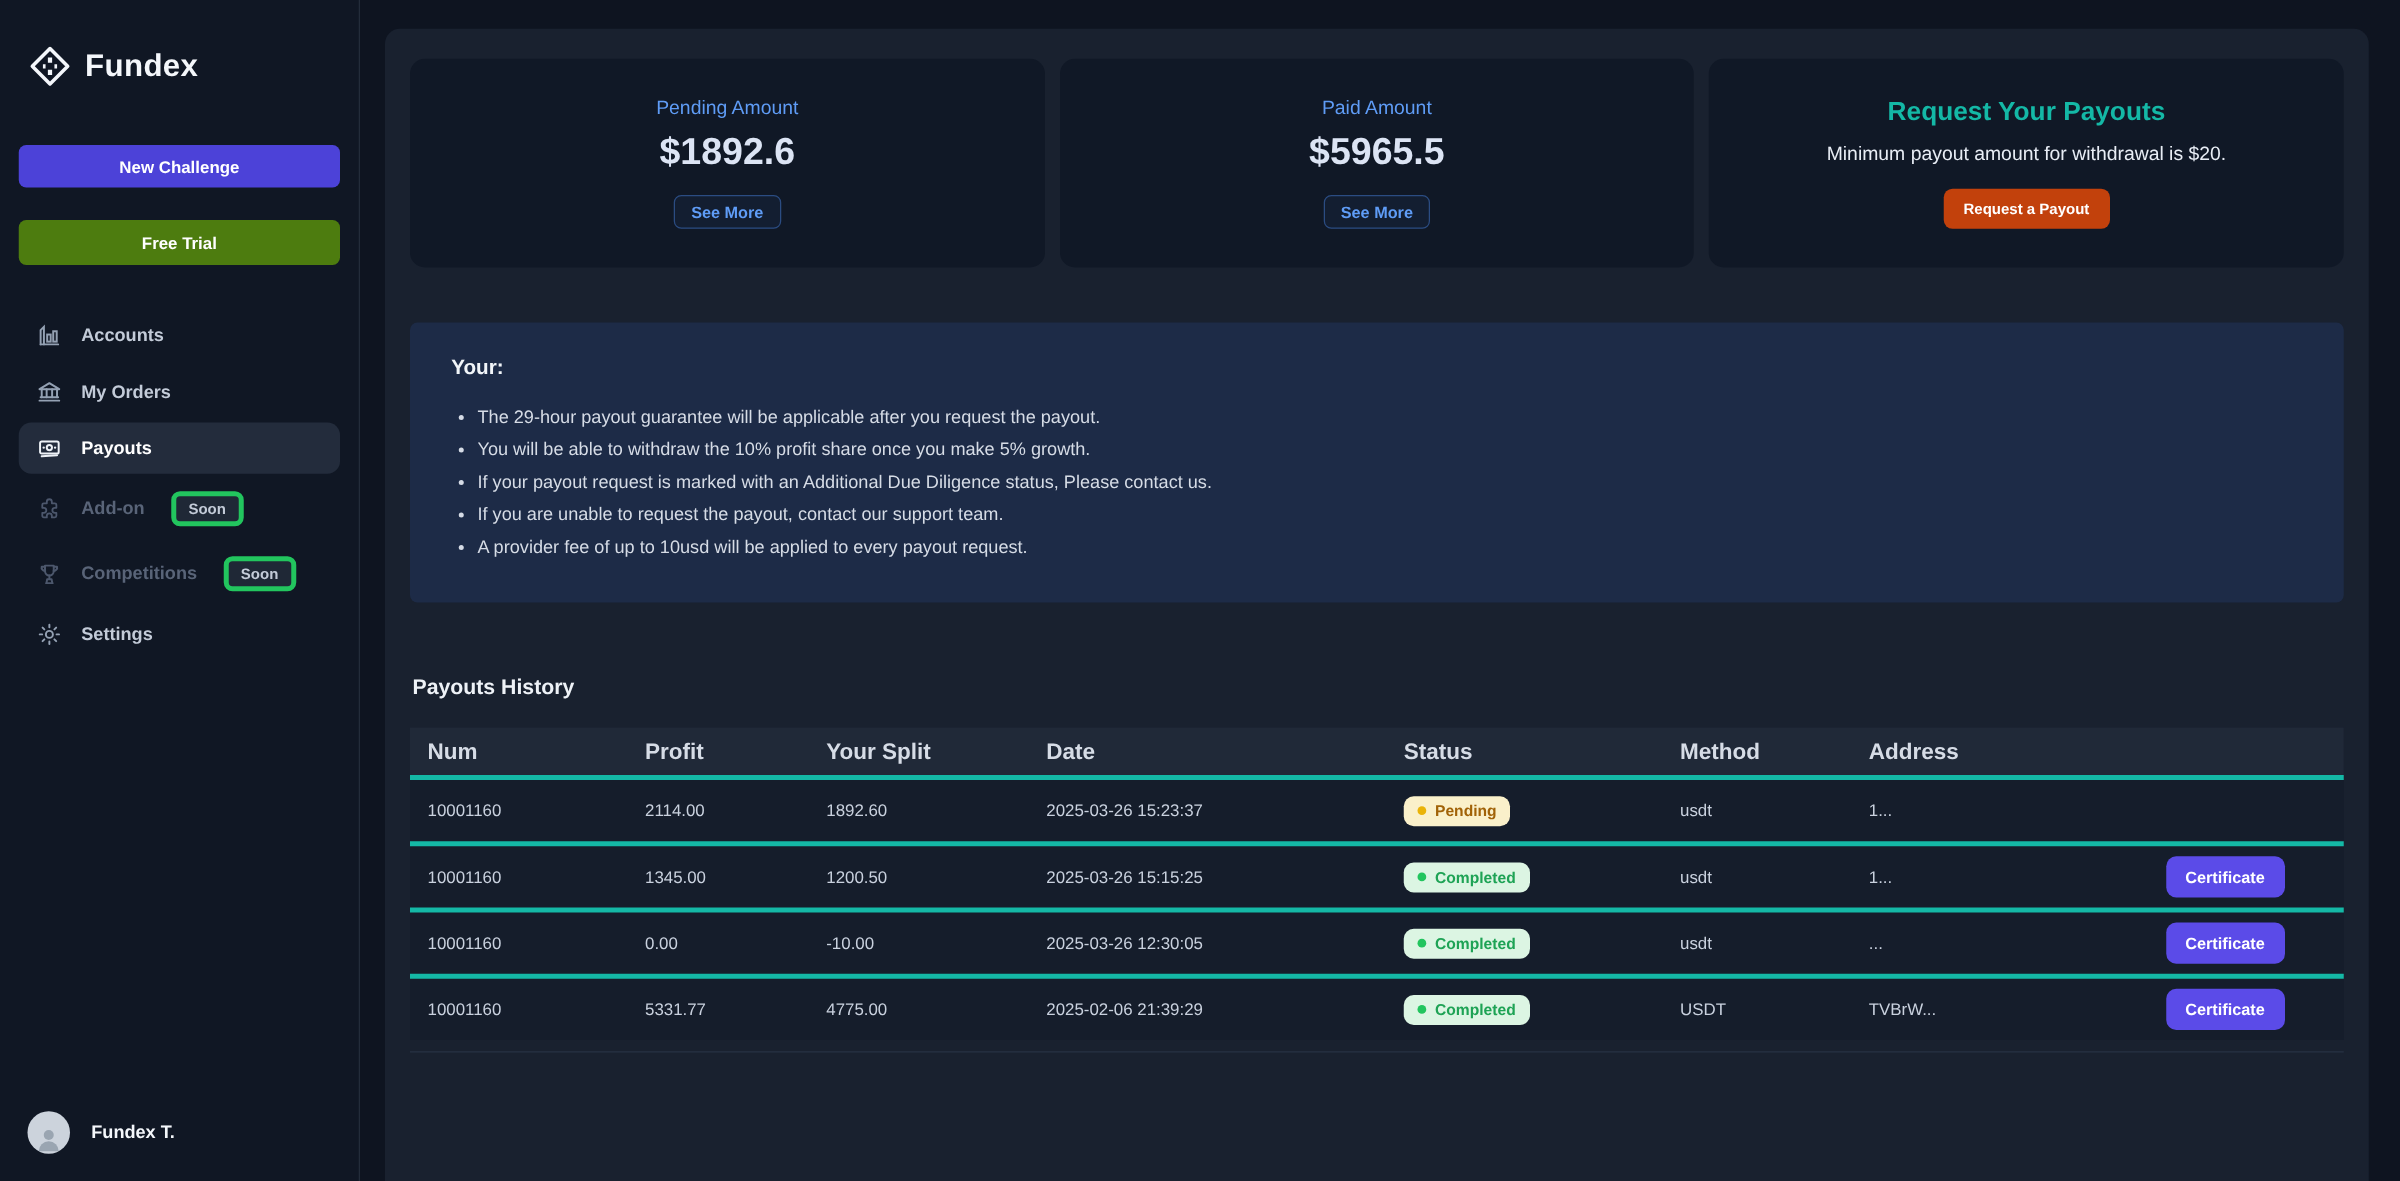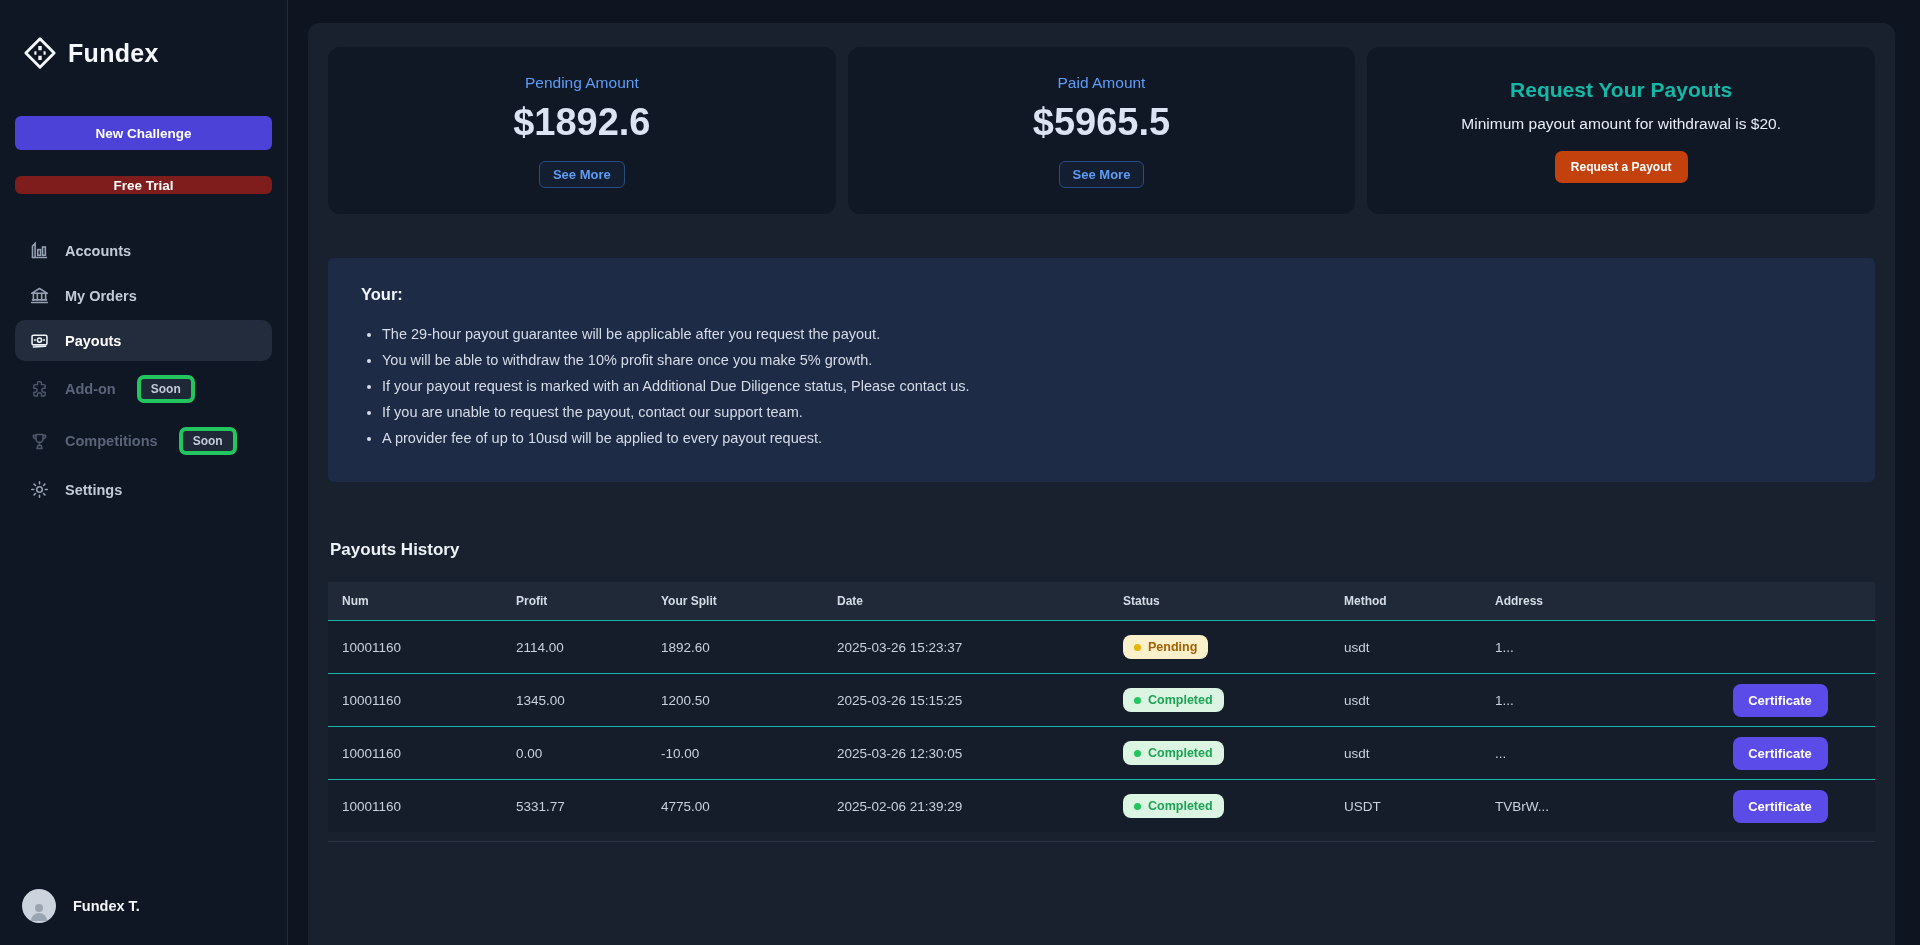"$1892.6" .card-amount { font-size: 38px -> 30px }
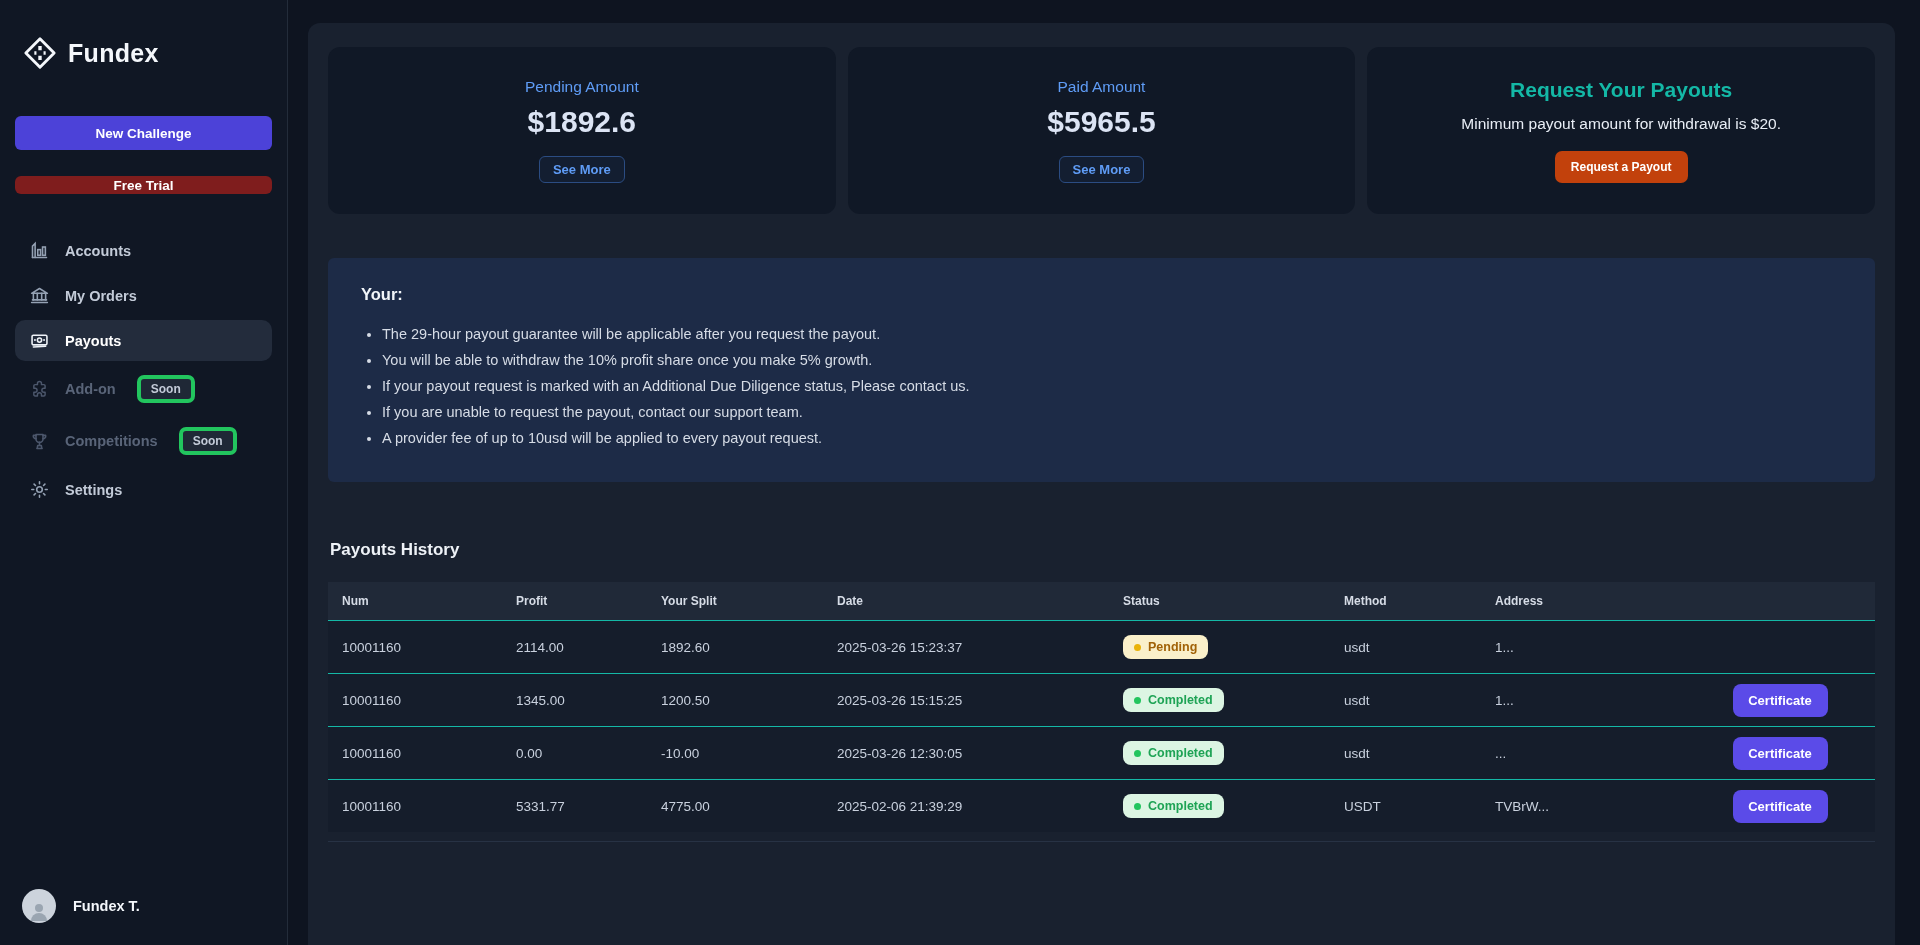"Free Trial" .btn-secondary { background: #7f1d1d -> #4d7c0f; height: 18px -> 36px }
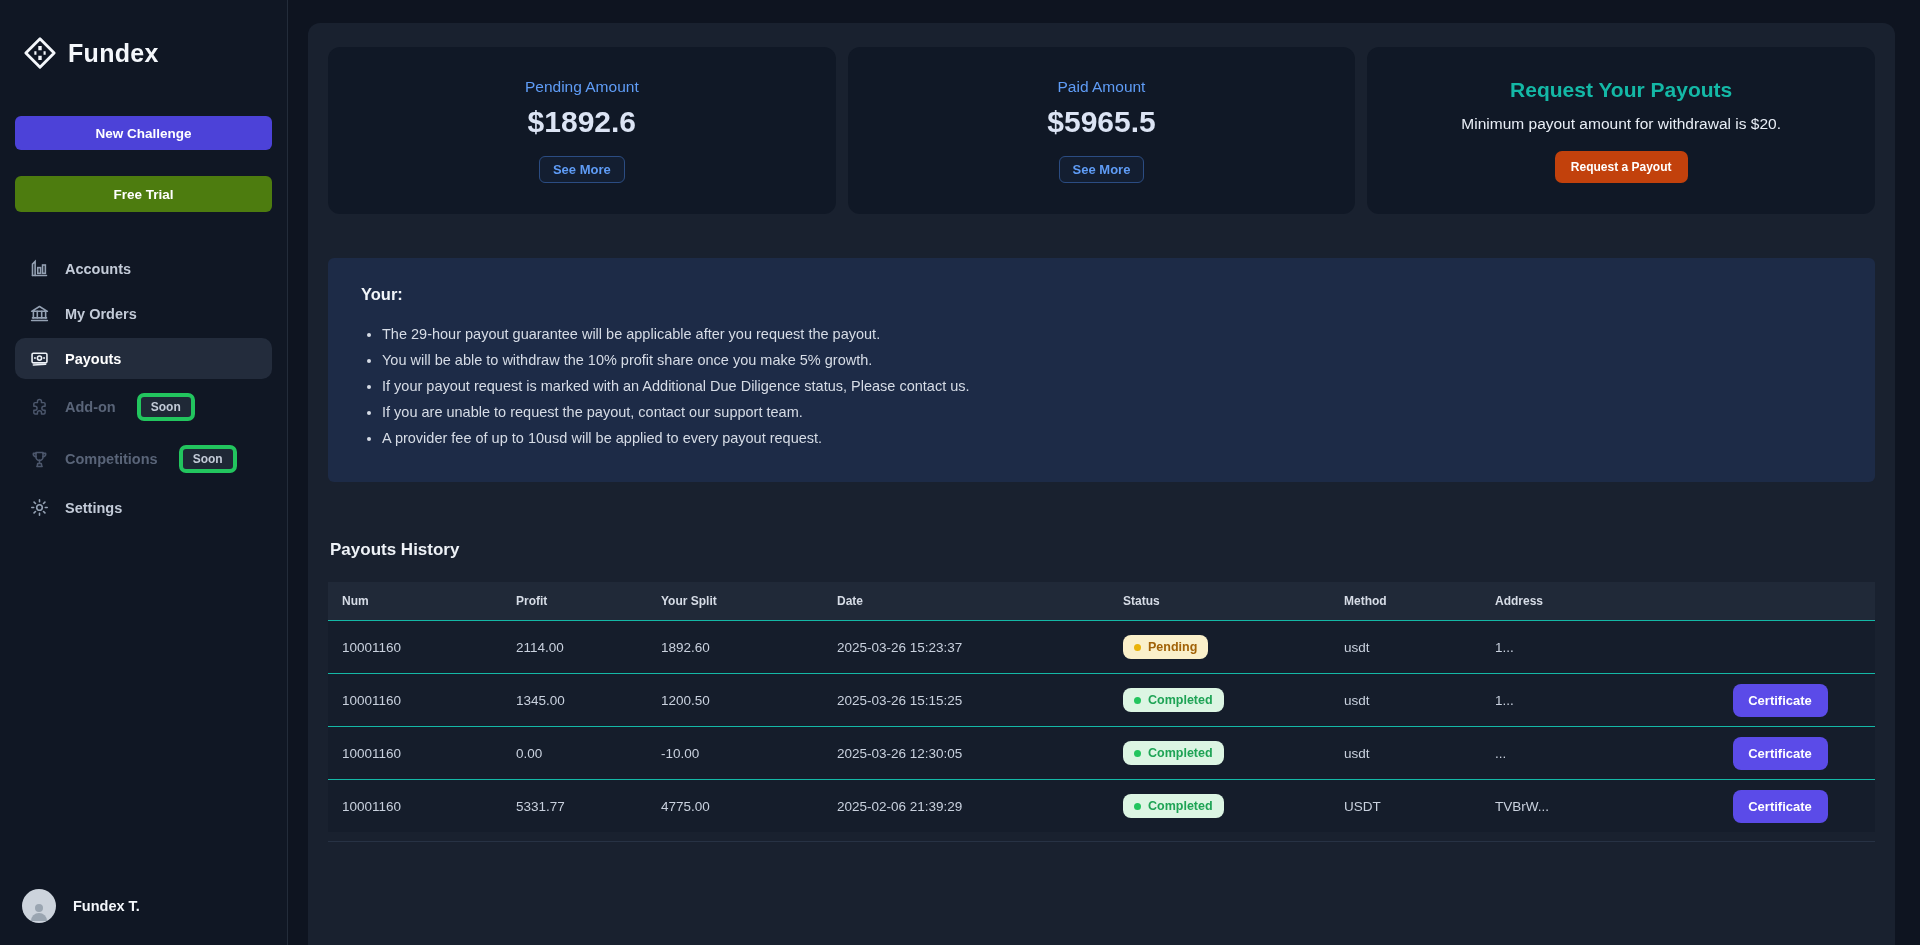"Num" .t-head .t-cell { font-size: 12px -> 18px }
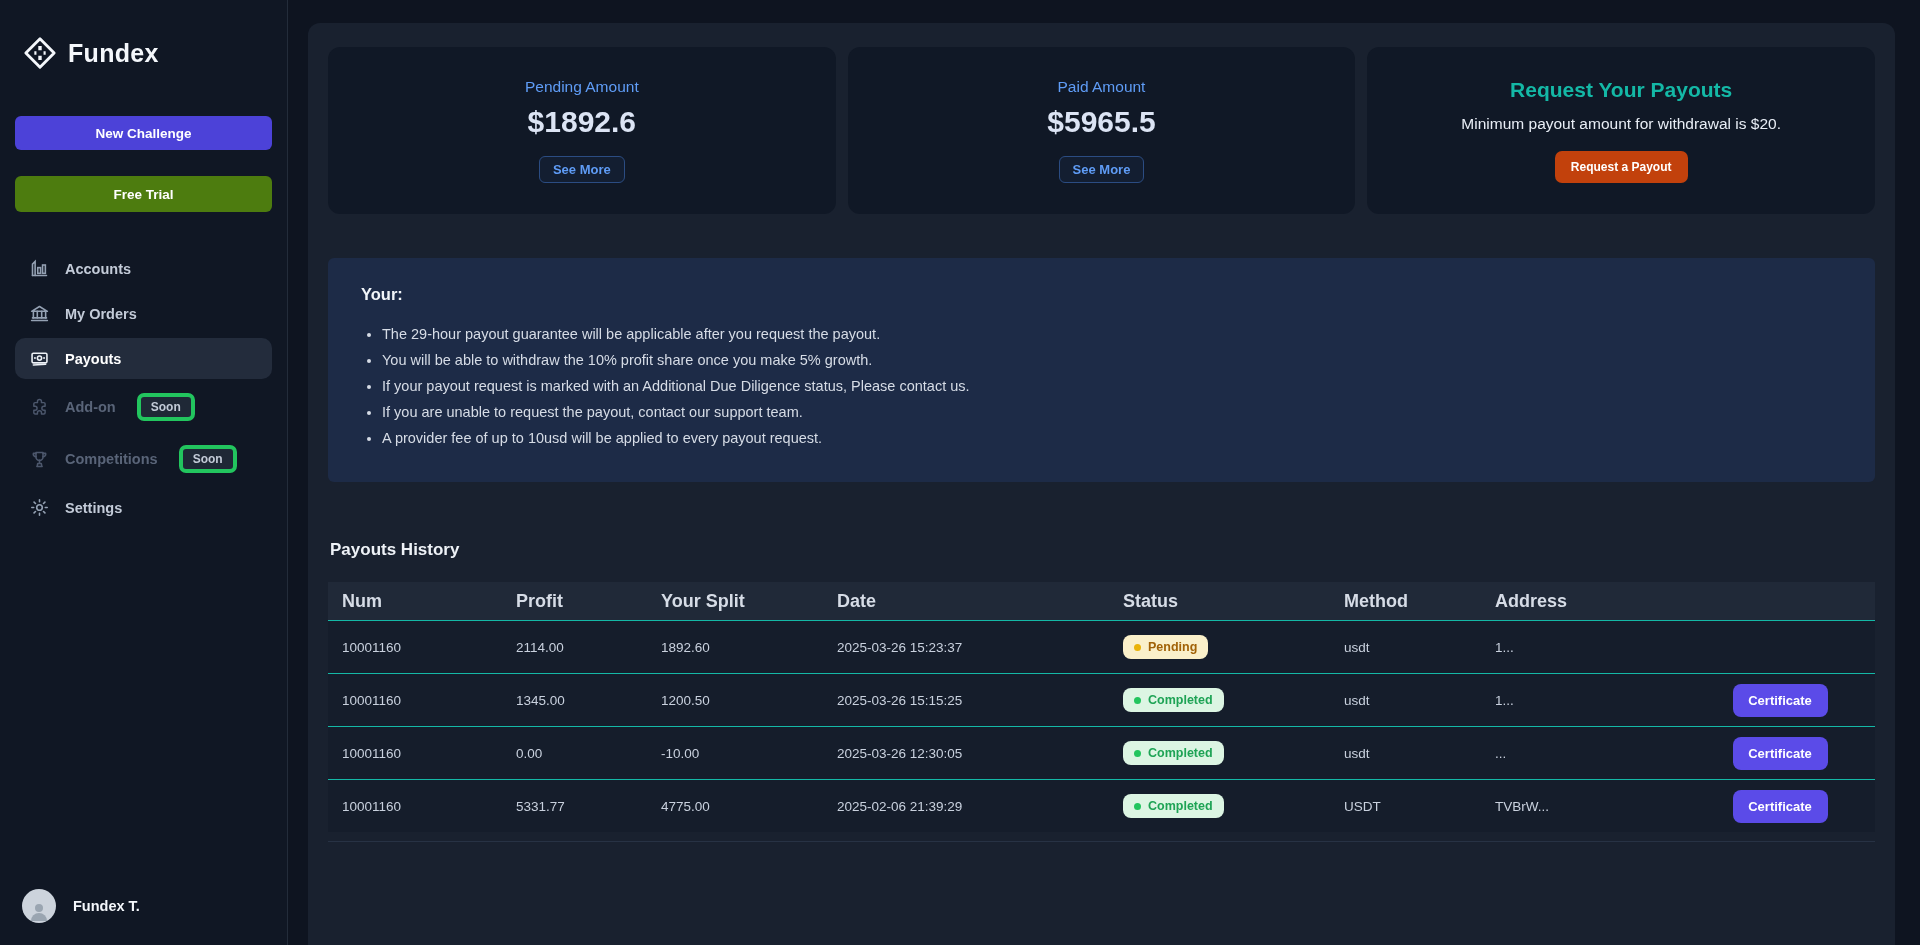"10001160" .t-body .t-row { border-top: 1px solid #14b8a6 -> 4px solid #14b8a6 }
